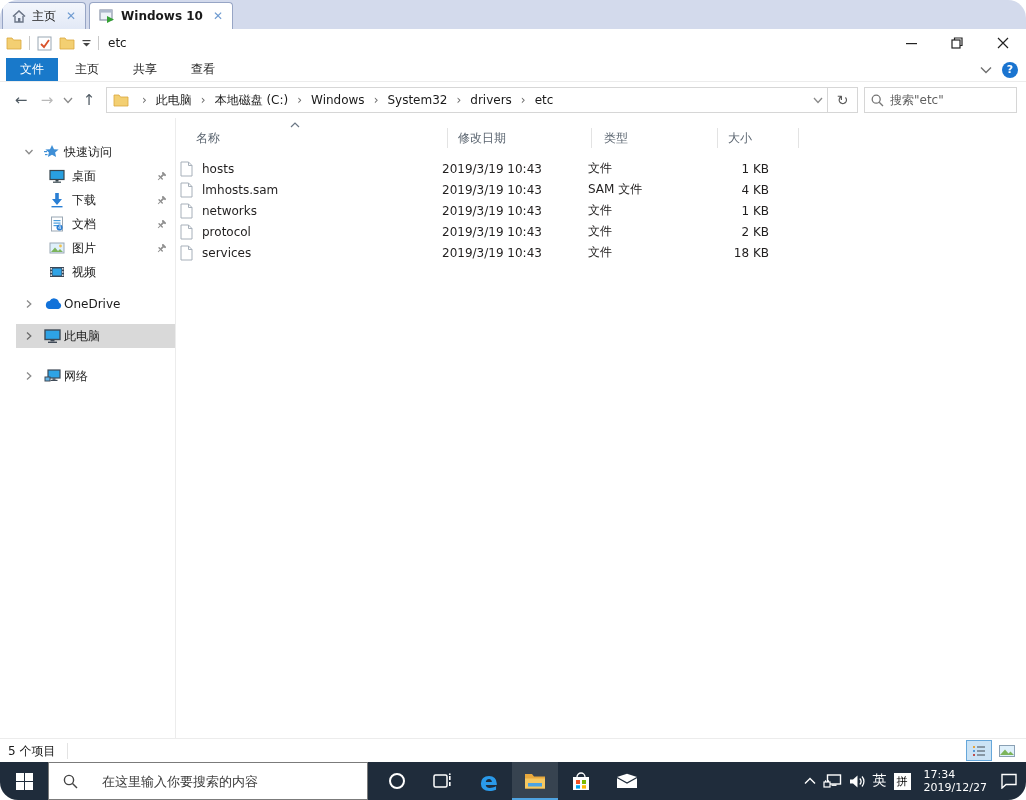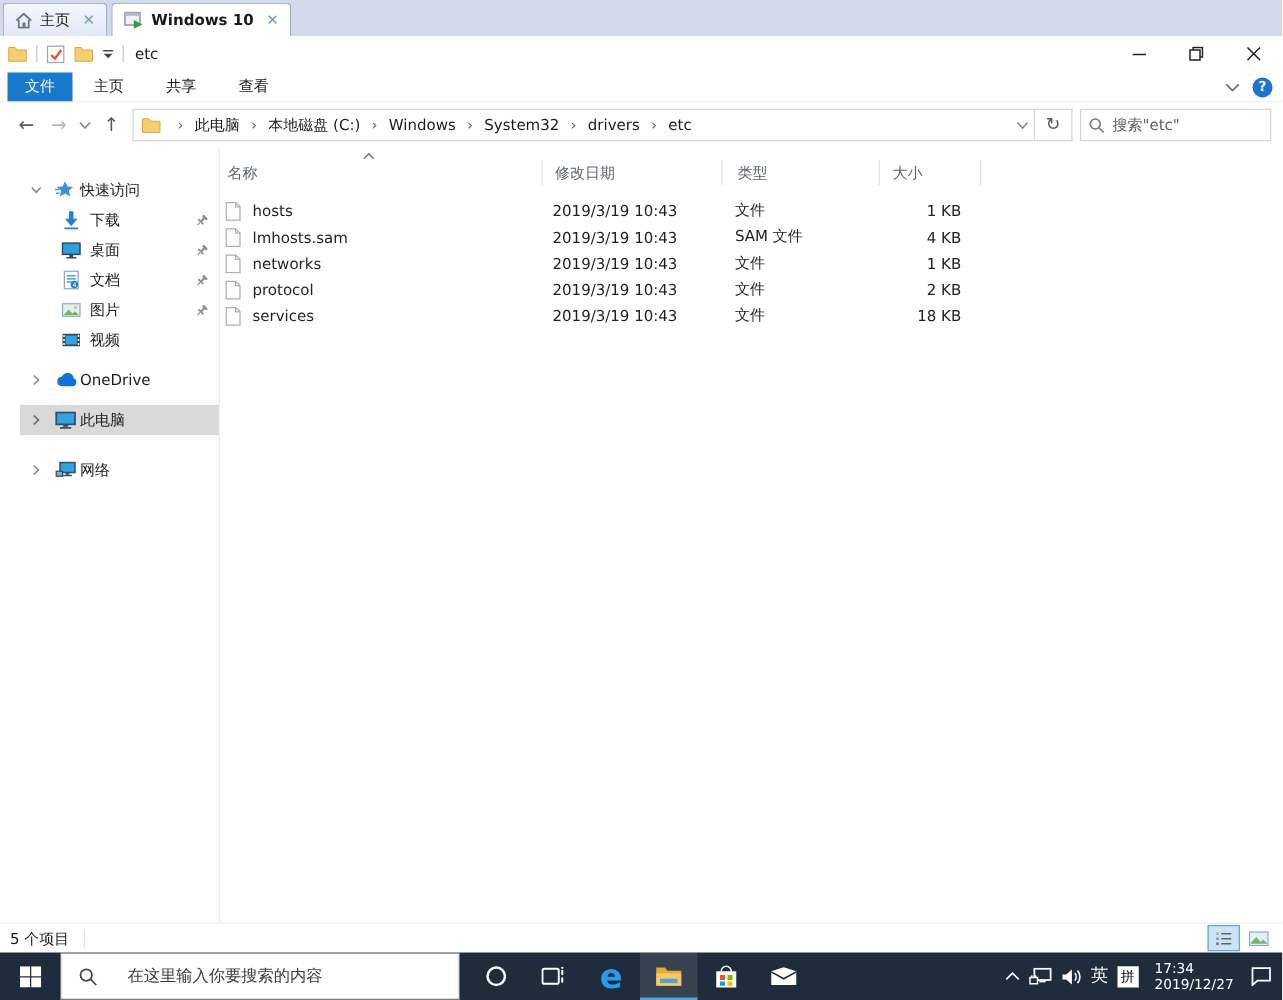"主页" .screen { border-radius: none -> 18px }
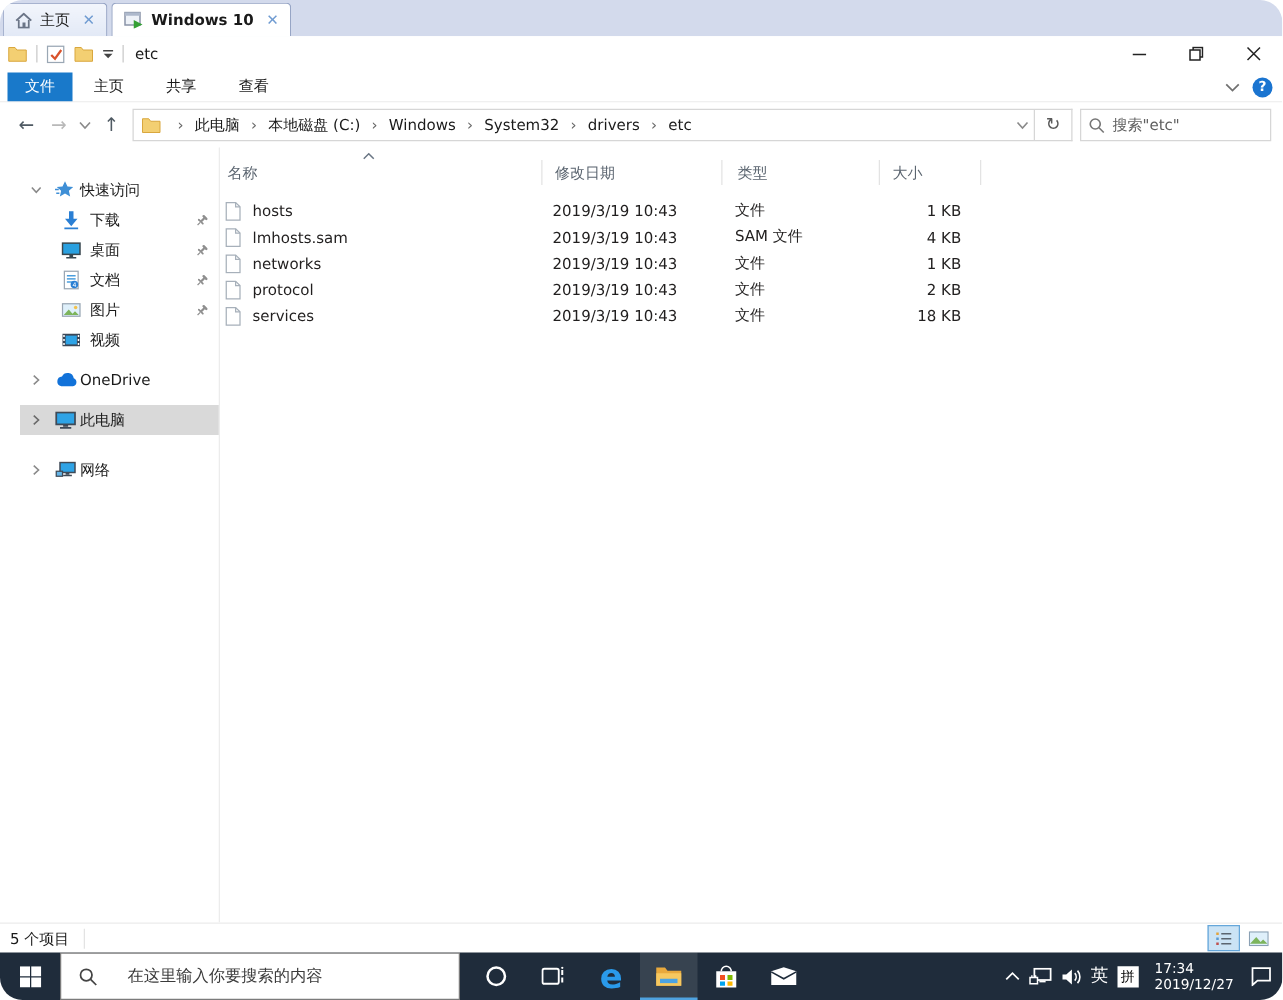"名称" .ch-name { margin-left: 22px -> 36px }
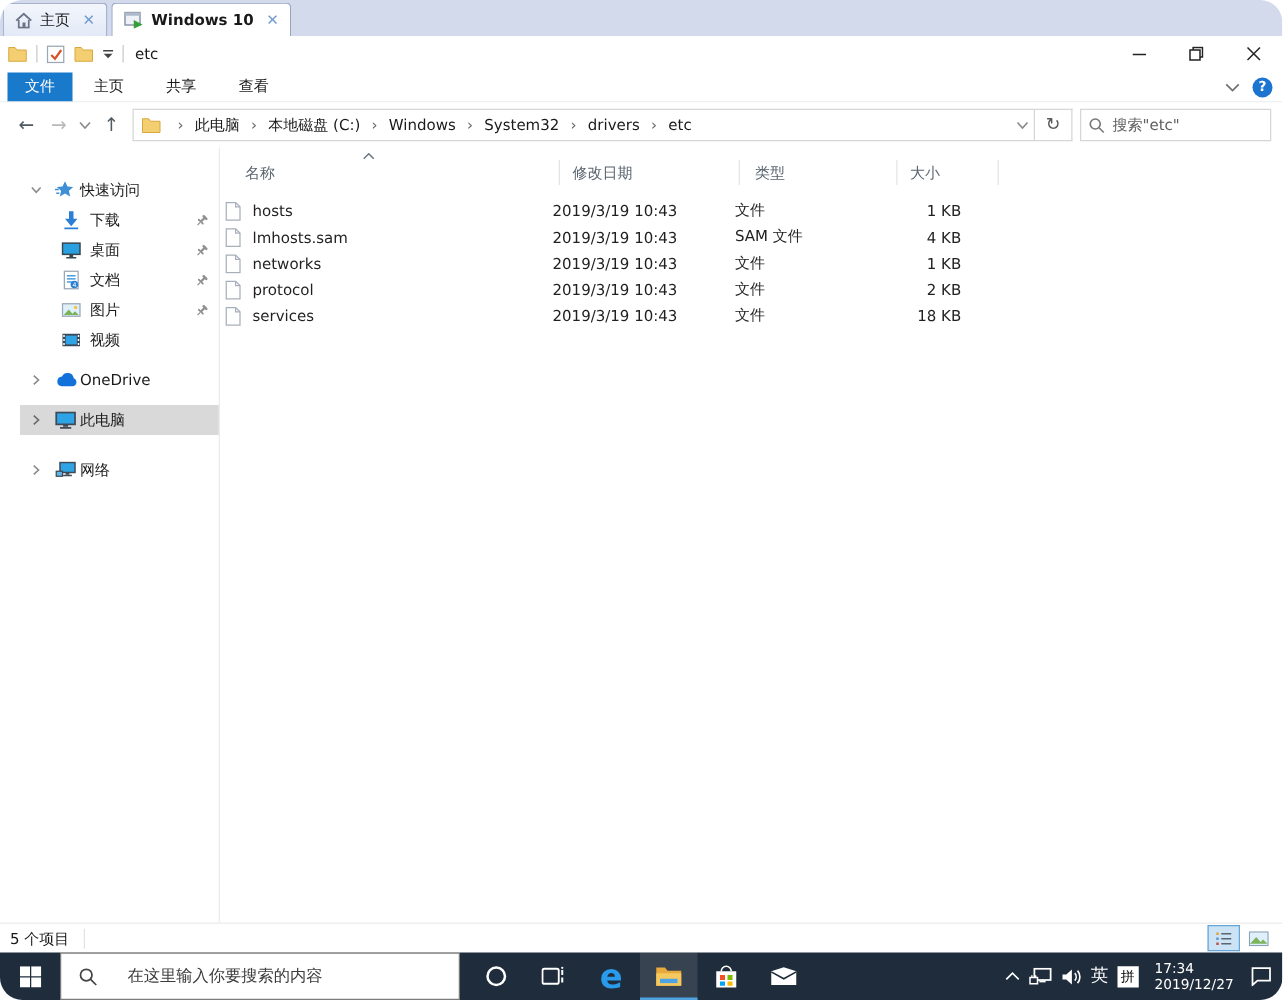"下载" div.side-row { order: before "桌面" -> after "桌面" }
